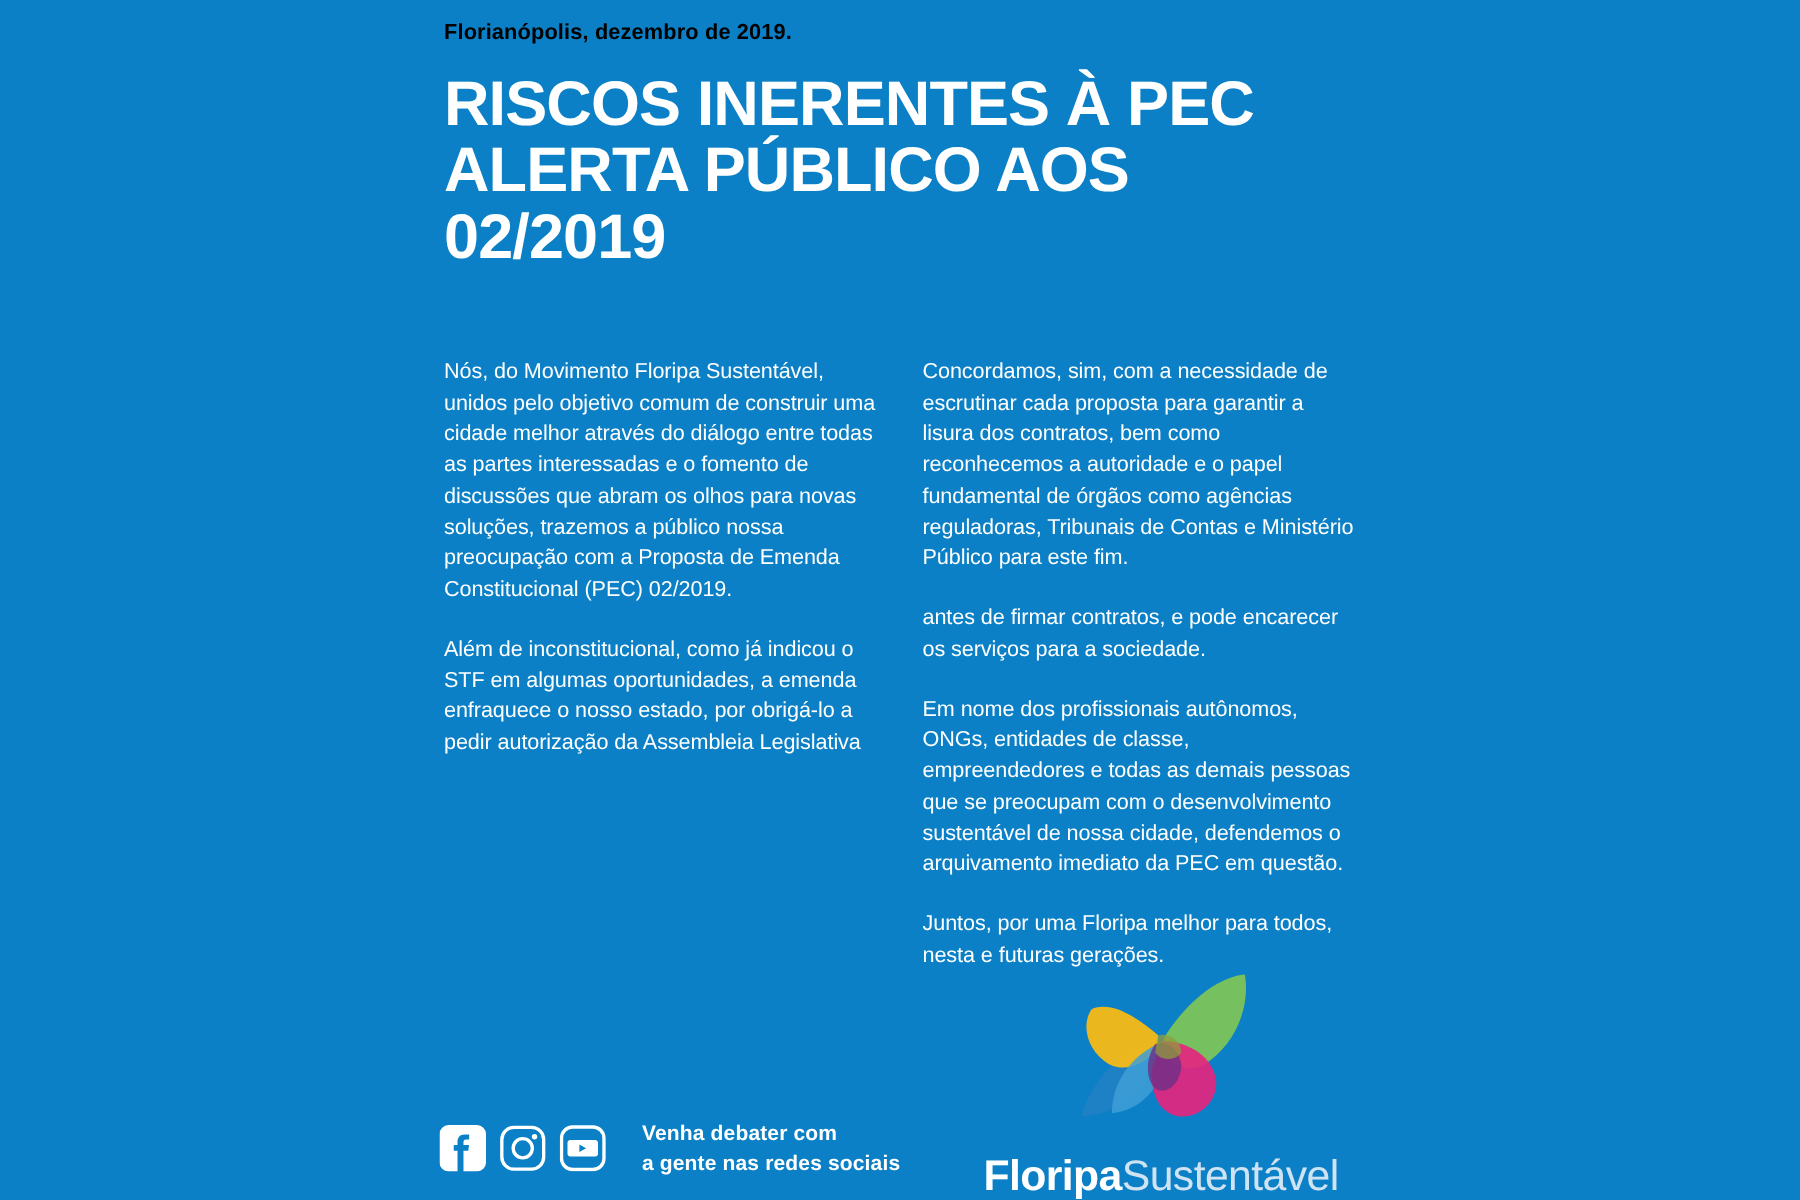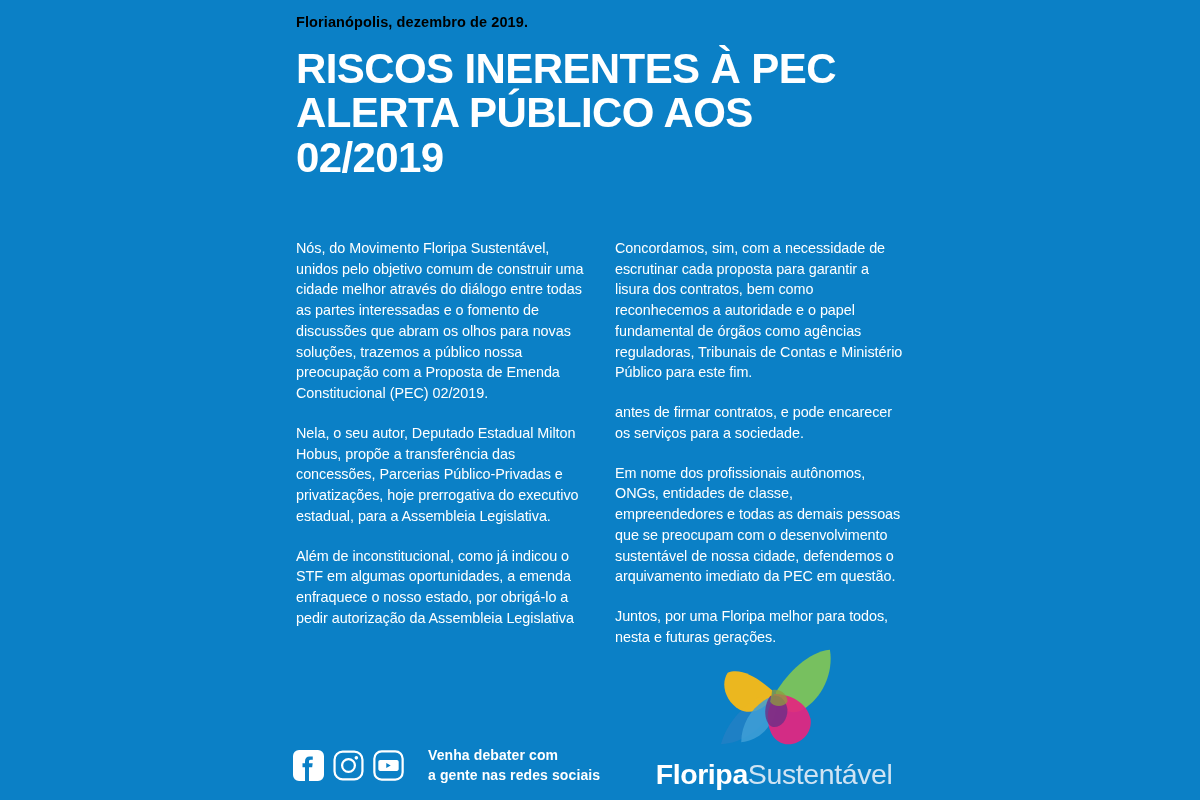"Nela, o seu autor, Deputado" p { html: <p>Nela, o seu autor, Deputado Estadual Milton Hobus, propõe a transferência das concessões, Parcerias Público-Privadas e privatizações, hoje prerrogativa do executivo estadual, para a Assembleia Legislativa.</p> -> none }
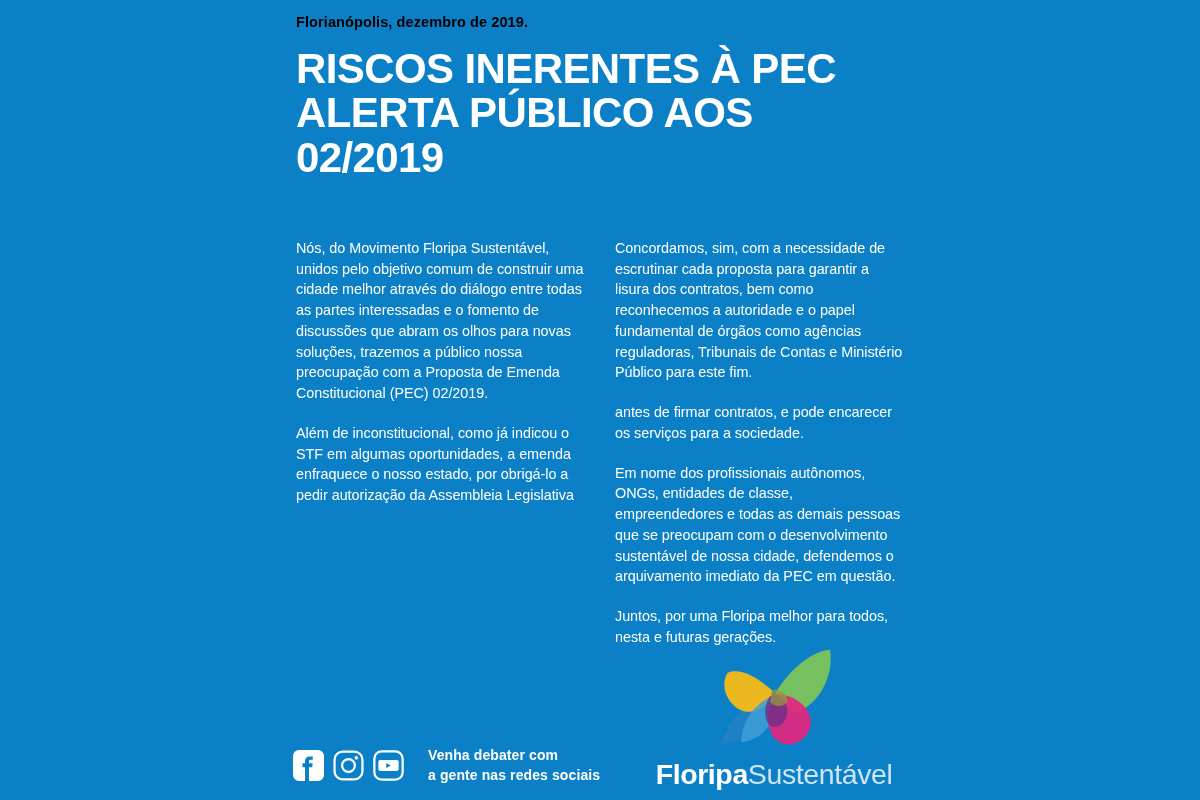"FloripaSustentável" .logo-word { margin-top: 12px -> 22px }
